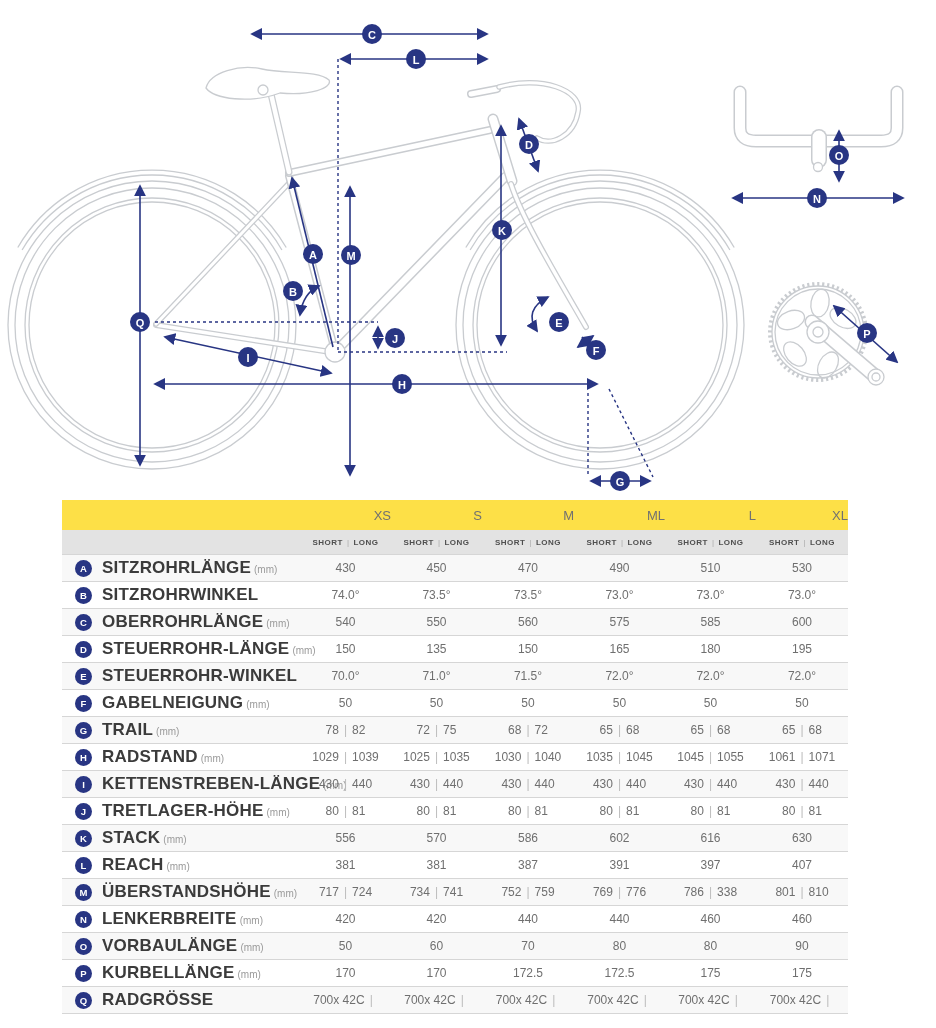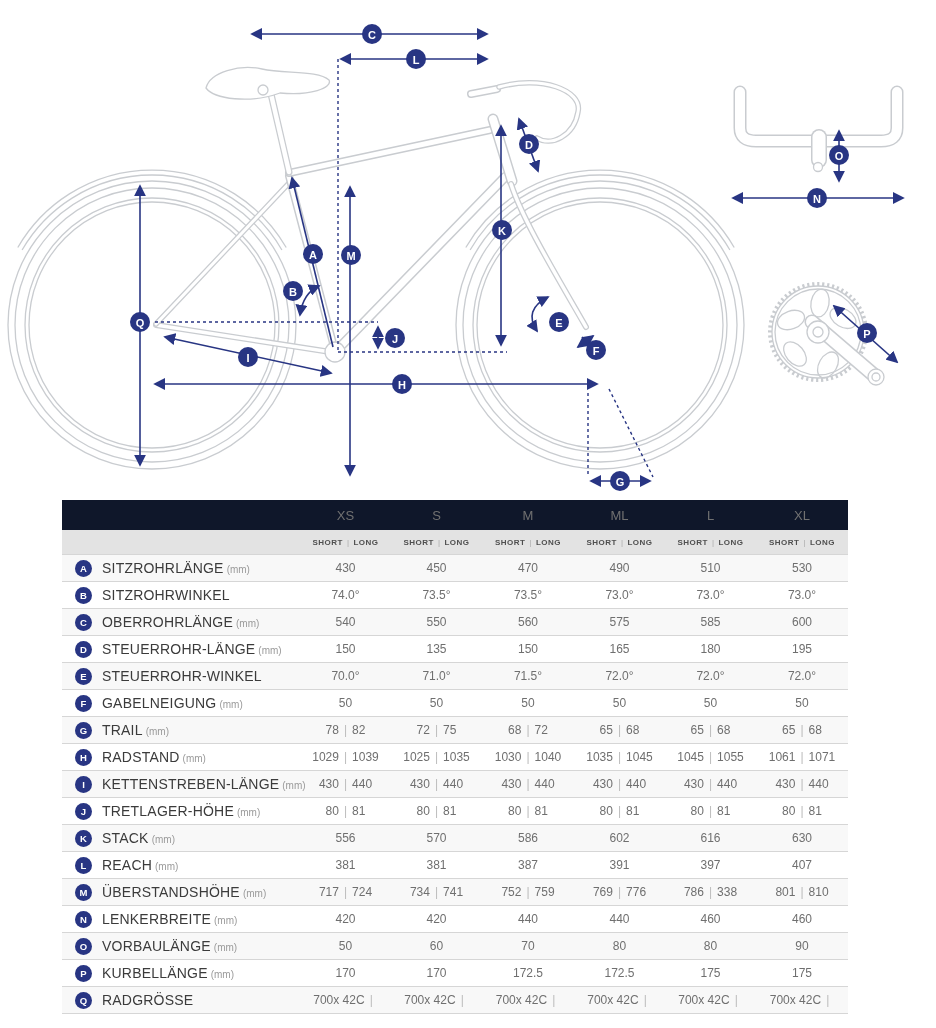"XS" tr.size-row th { background: #0f172a -> #fde047; text-align: center -> right }
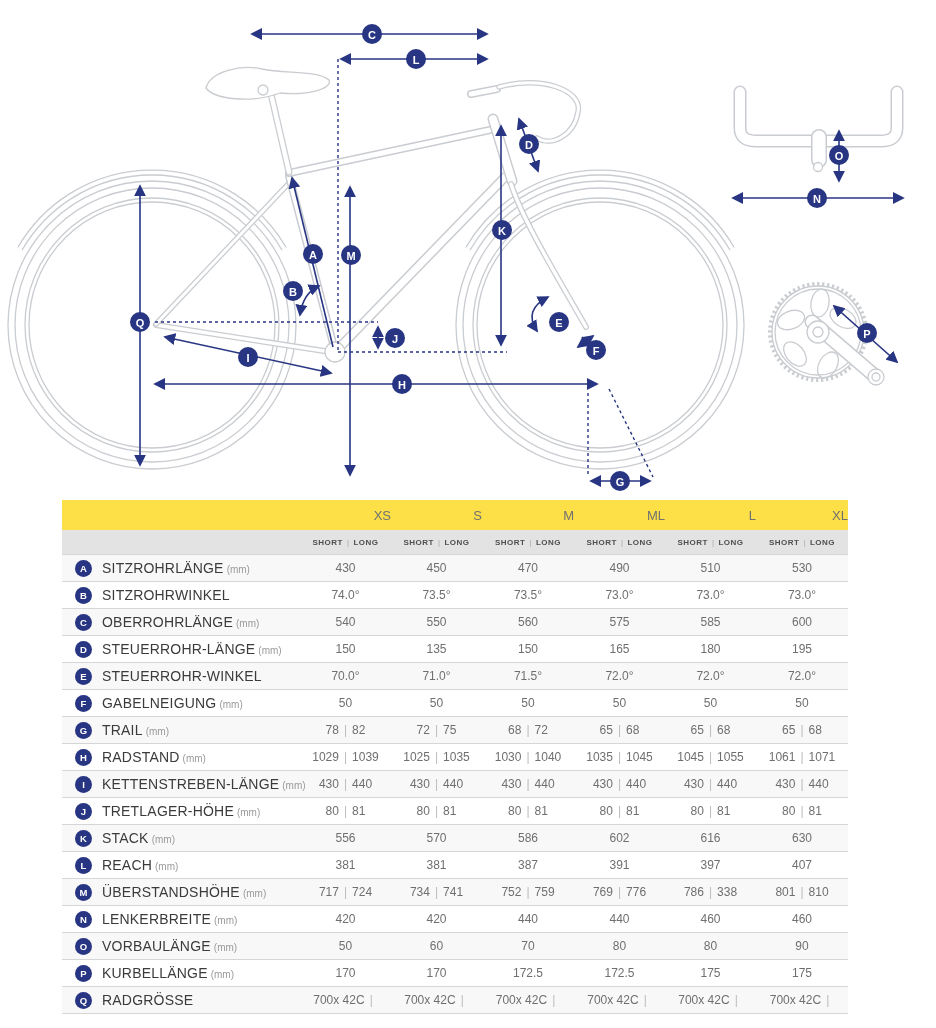"SITZROHRLÄNGE" .rowlabel { font-size: 14px -> 17px; font-weight: normal -> bold }
